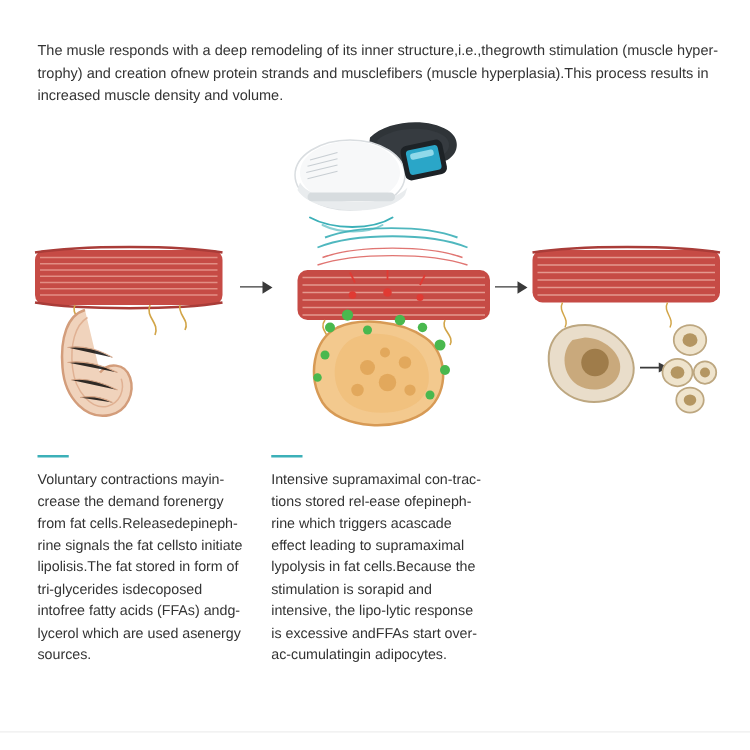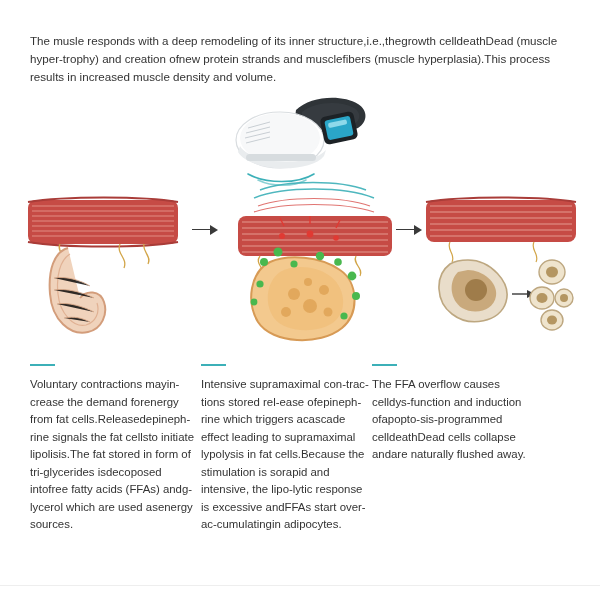"The musle responds with a" div { text: celldeathDead -> stimulation }
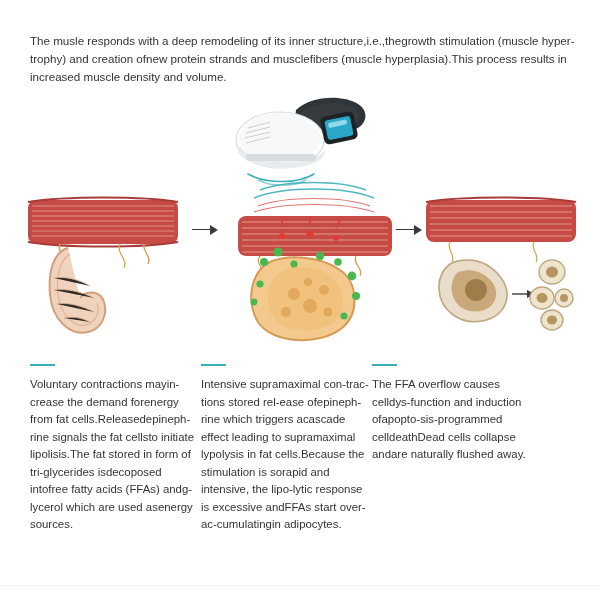"Voluntary contractions mayin-crease the" #columns { gap: 2px -> 18px }
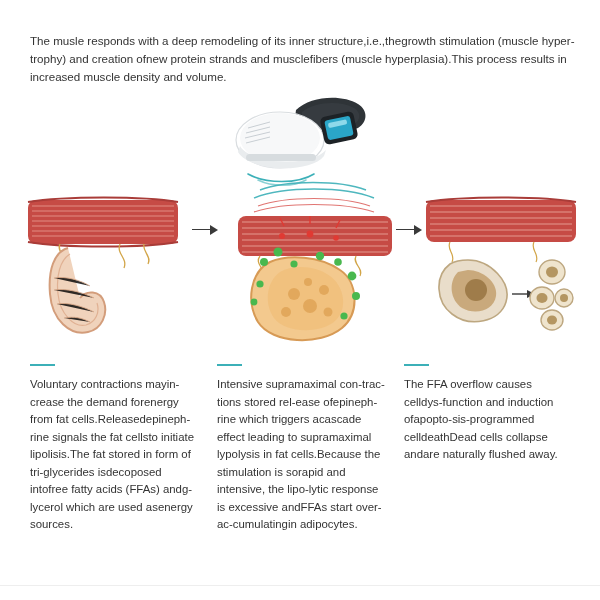"The FFA overflow causes celldys-function" div.col { html: <div> <div></div> <p>The FFA overflow causes celldys-function and induction ofapopto-sis-programmed celldeathDead cells collapse andare naturally flushed away.</p> </div> -> none }
